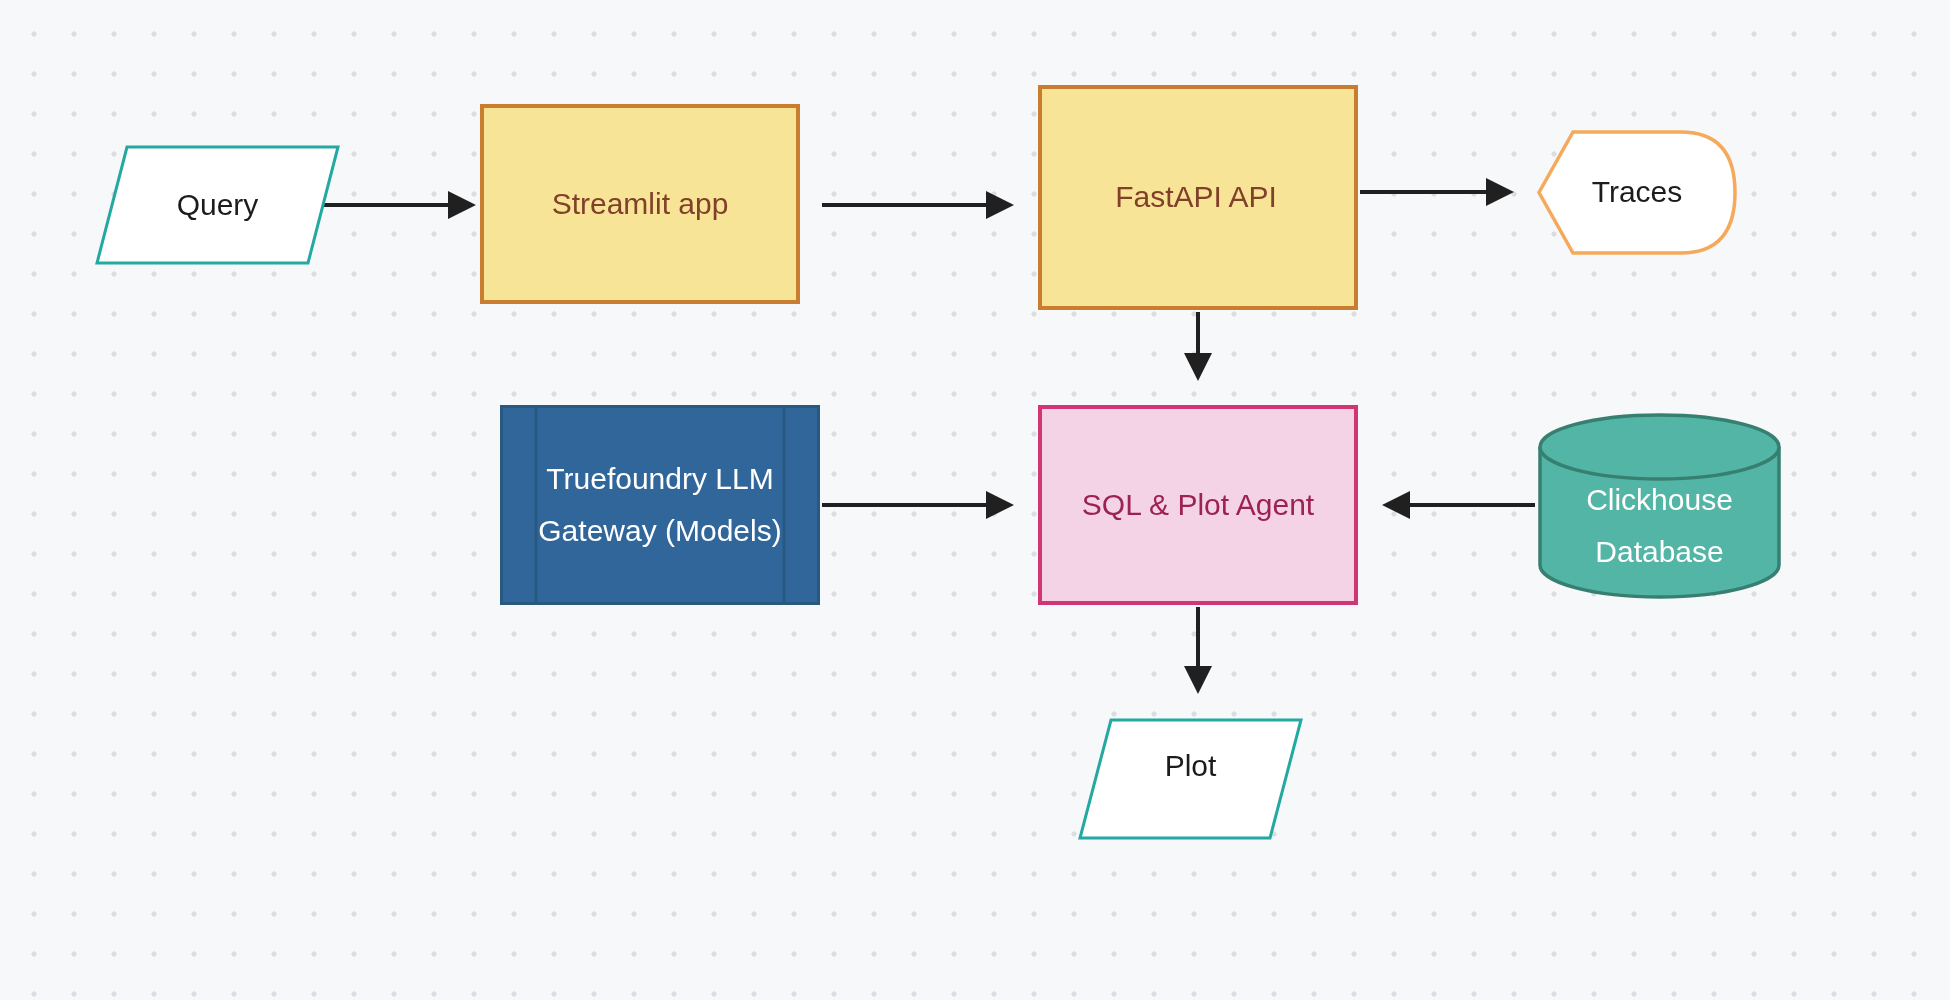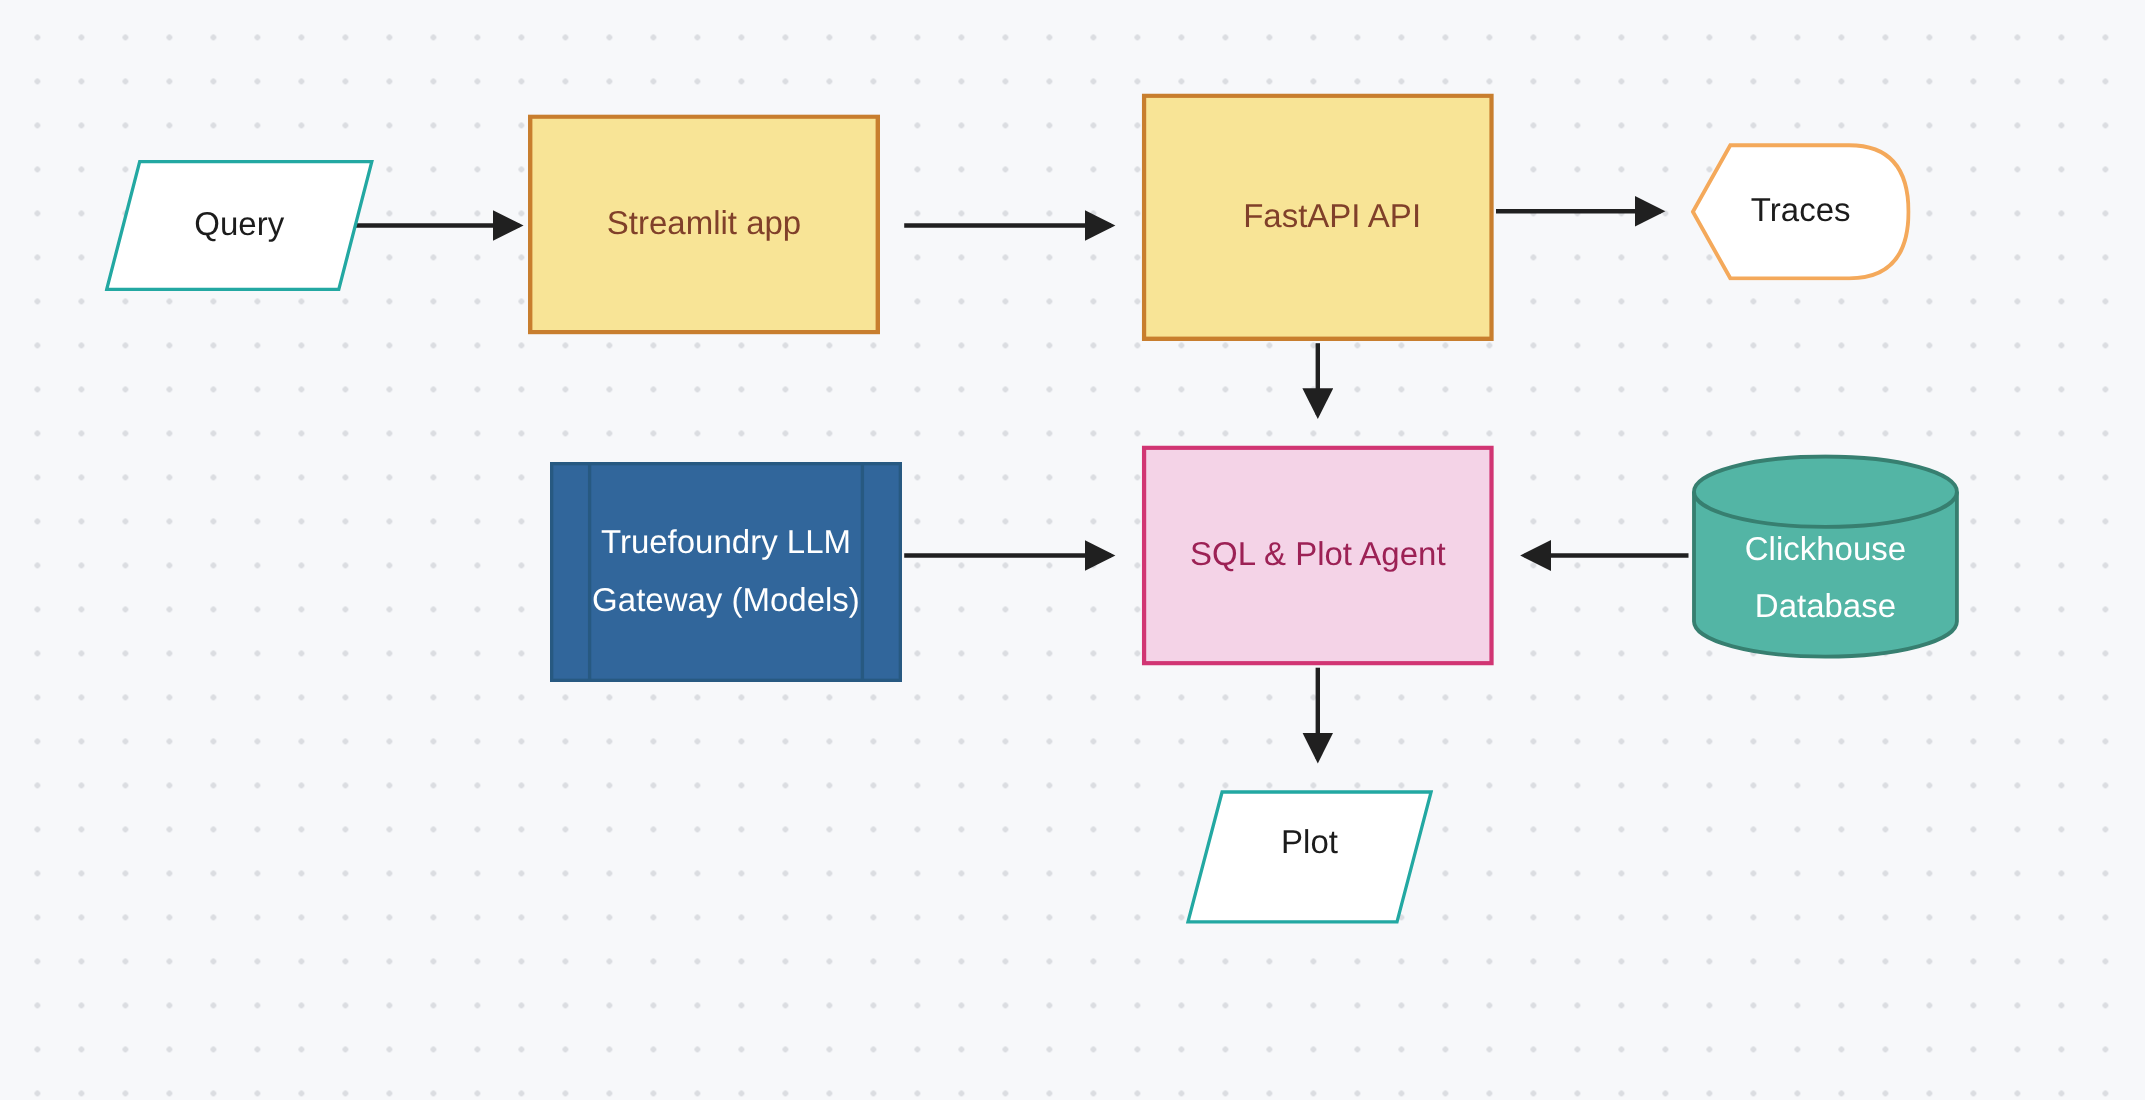"FastAPI API" div.node { padding-left: 30px -> none }
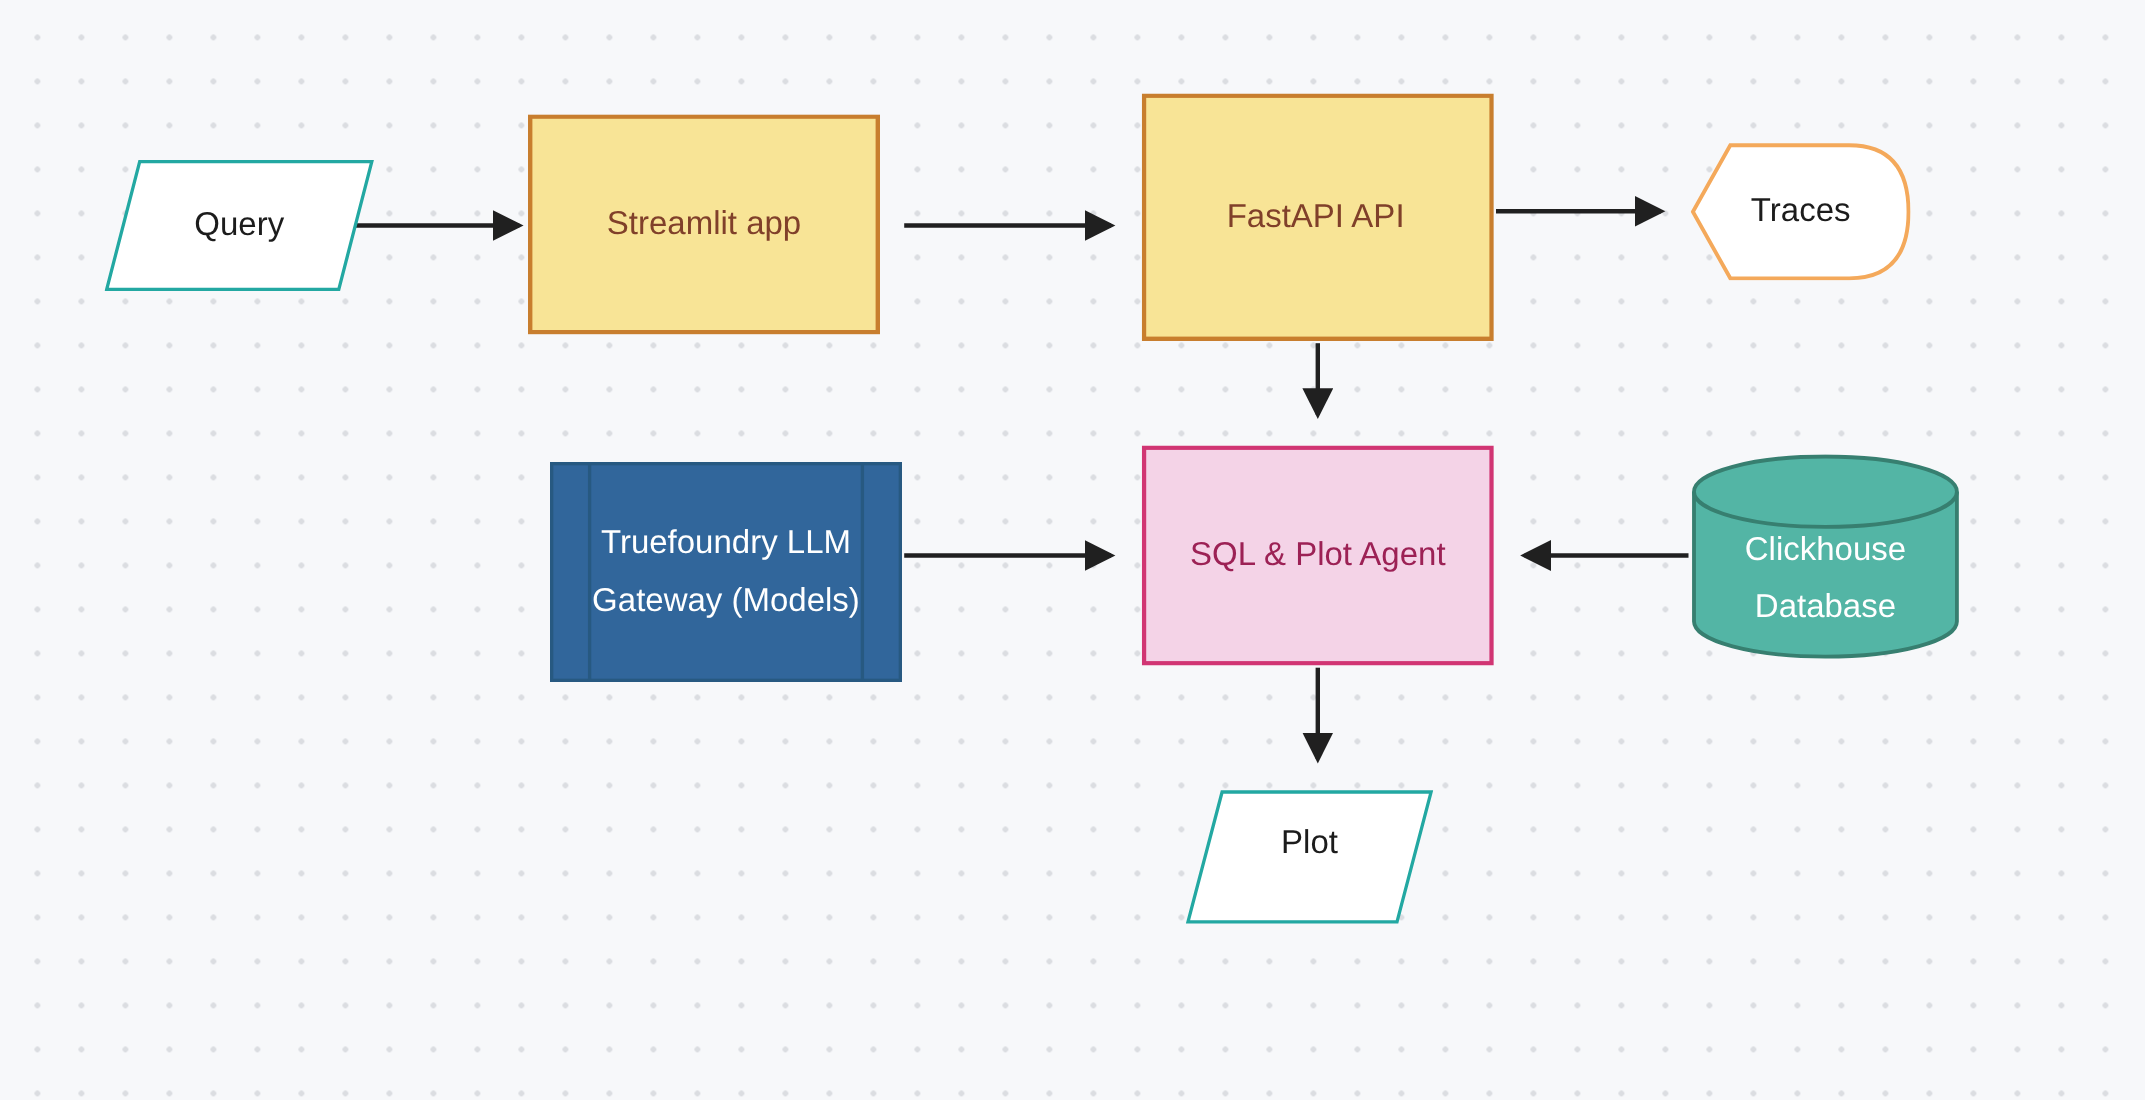"Truefoundry LLM" div.node { margin-top: 15px -> none }
